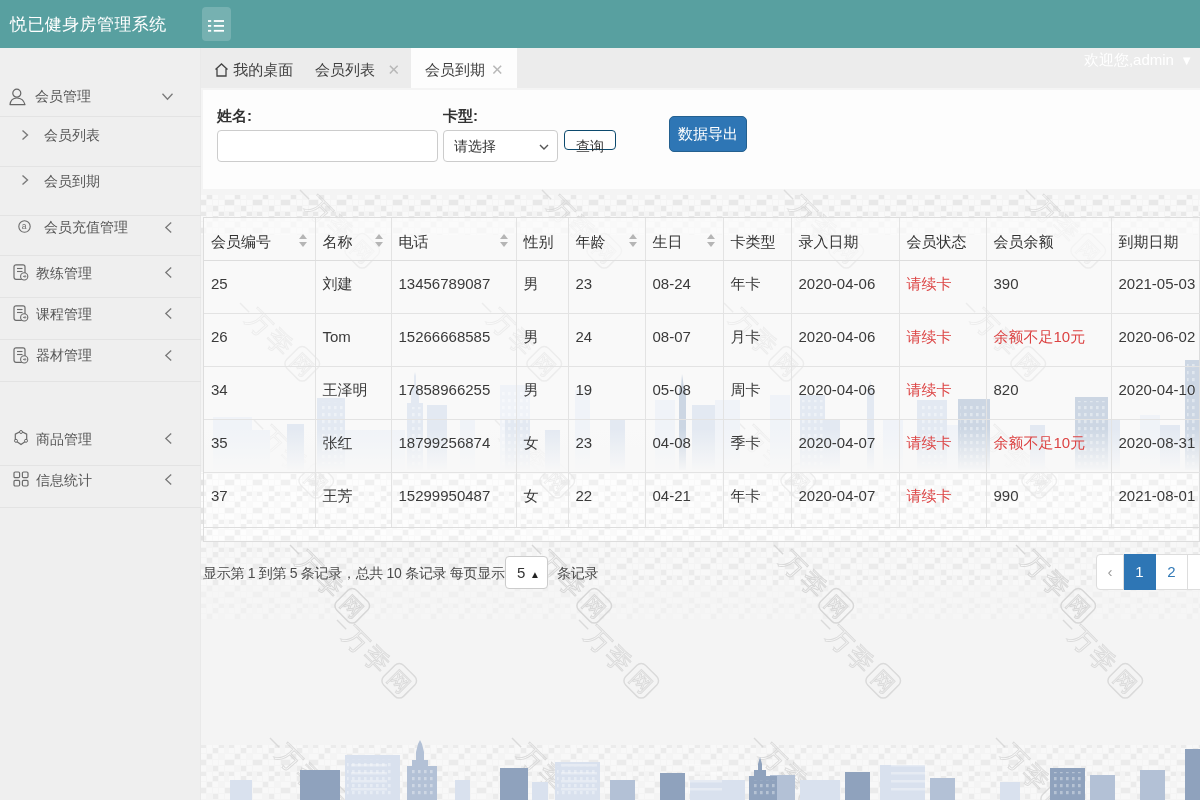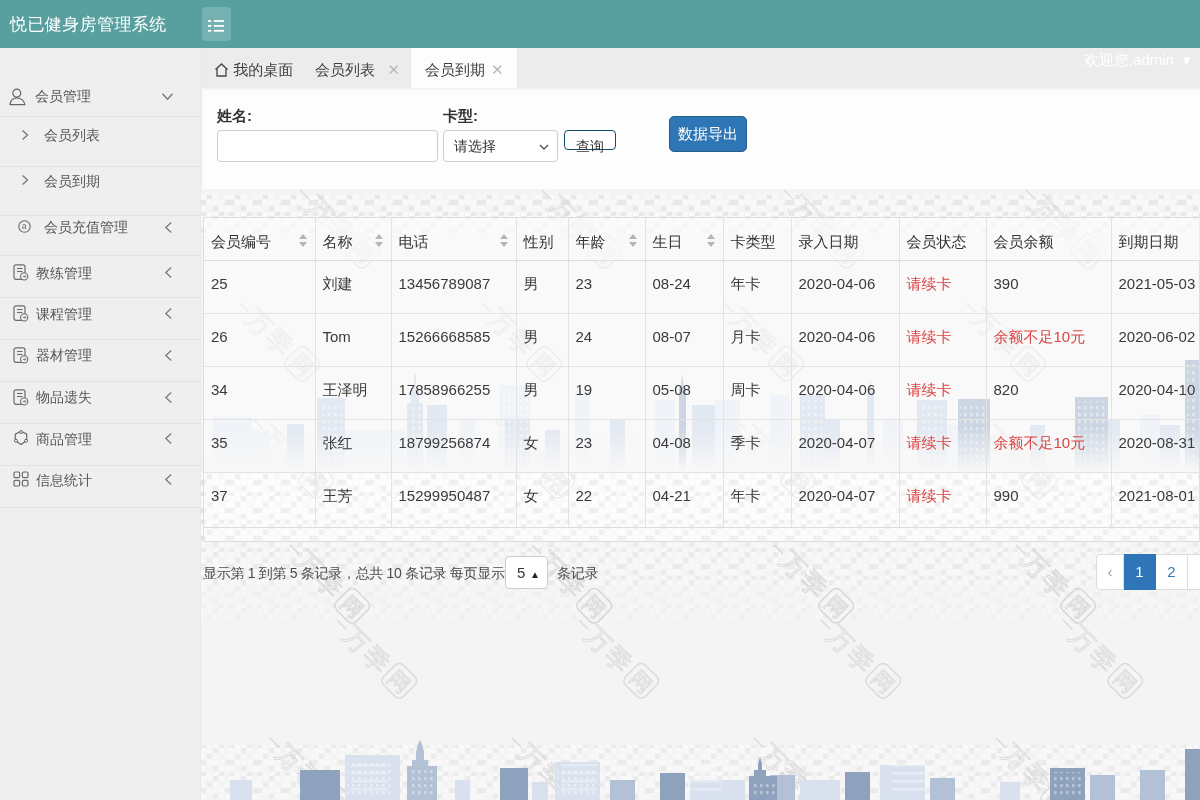"物品遗失" div.item { html: <div> <svg> <rect></rect> <line></line> <line></line> <circle></circle> <path></path> </svg> <span>物品遗失</span> <svg> <path></path> </svg> </div> -> none }
